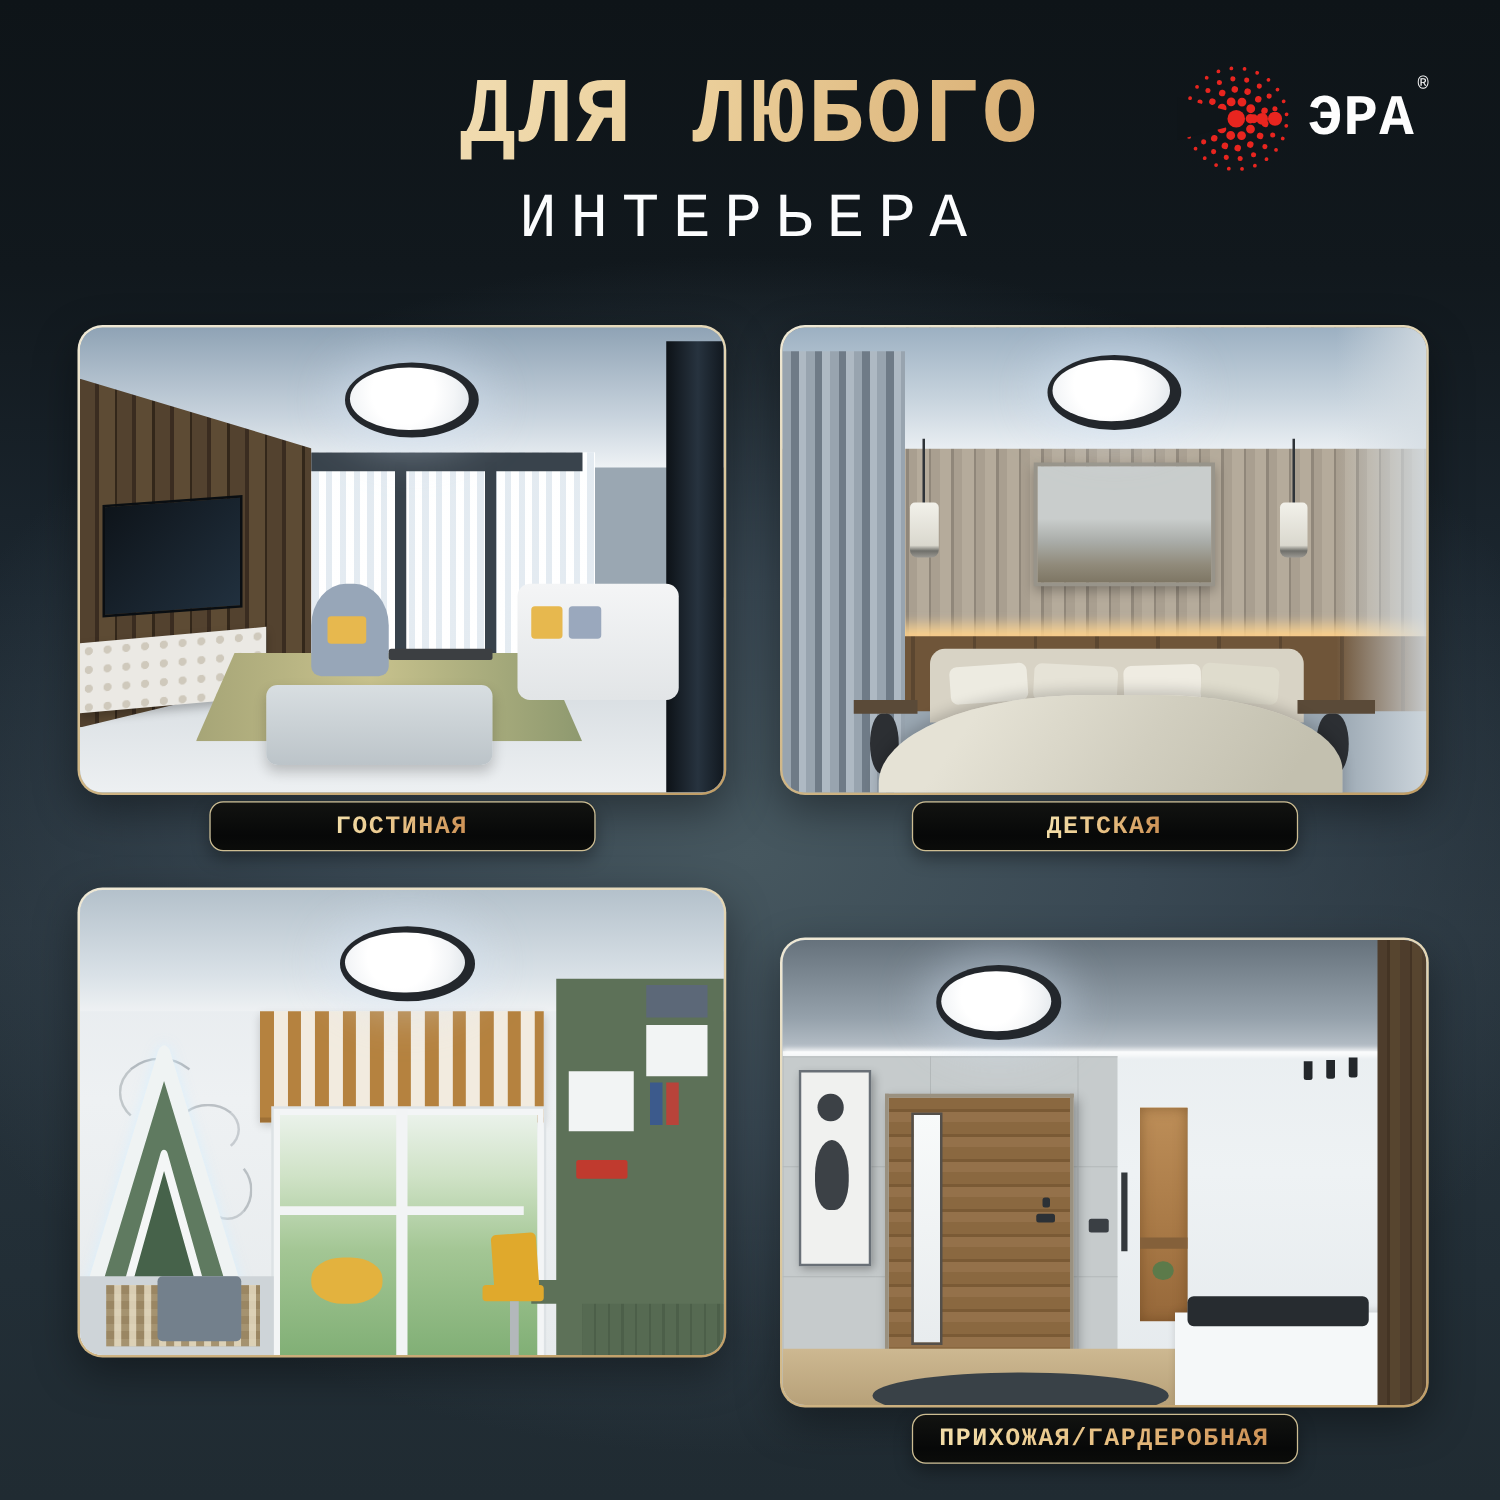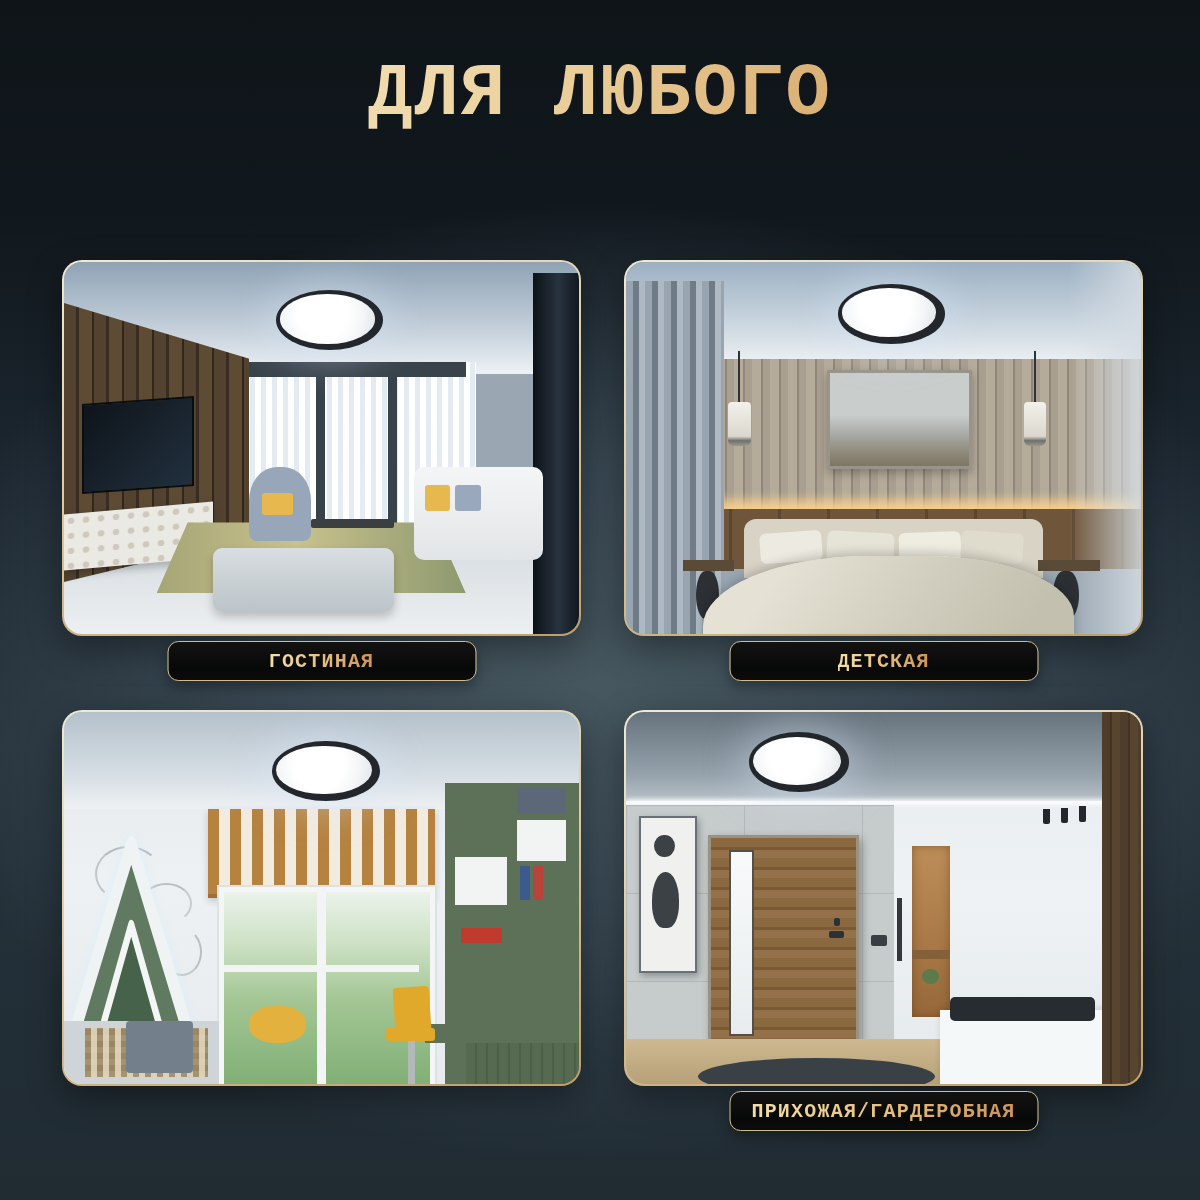"ЭРА®" div.a { html: none -> <div> <svg> <g> <circle></circle> <circle></circle> <circle></circle> <circle></circle> </g> <polygon></polygon> <g> <circle></circle> <circle></circle> <circle></circle> <circle></circle> </g> </svg> <div><span>ЭРА</span><sup>®</sup></div> </div> }
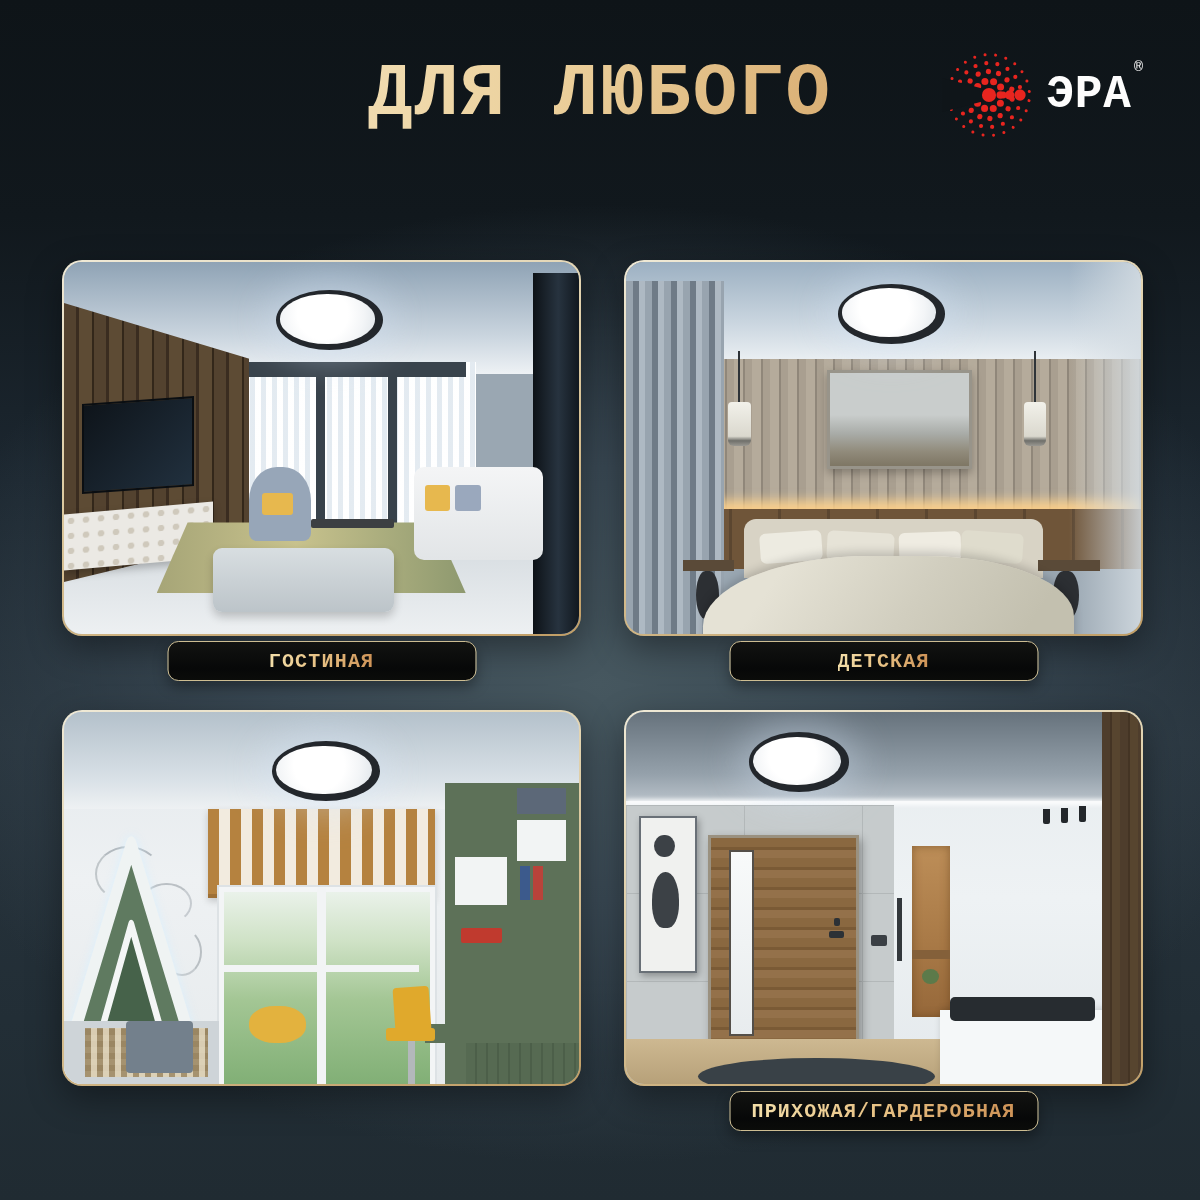"ИНТЕРЬЕРА" div.a { html: none -> <div>ИНТЕРЬЕРА</div> }
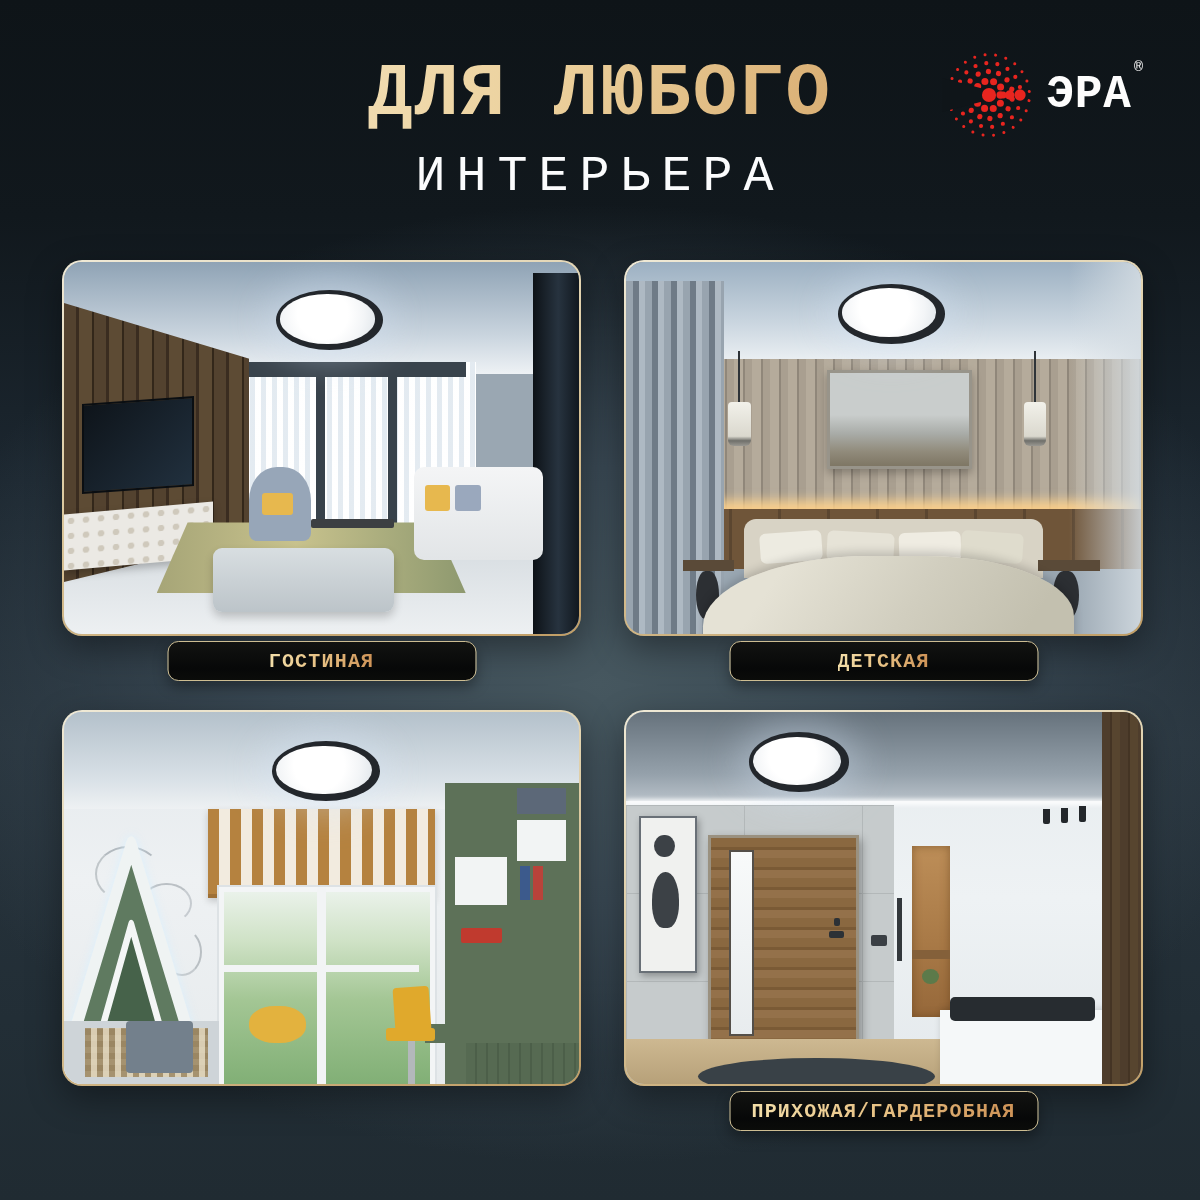"ПРИХОЖАЯ/ГАРДЕРОБНАЯ" div.card { top: 710px -> 750px }
